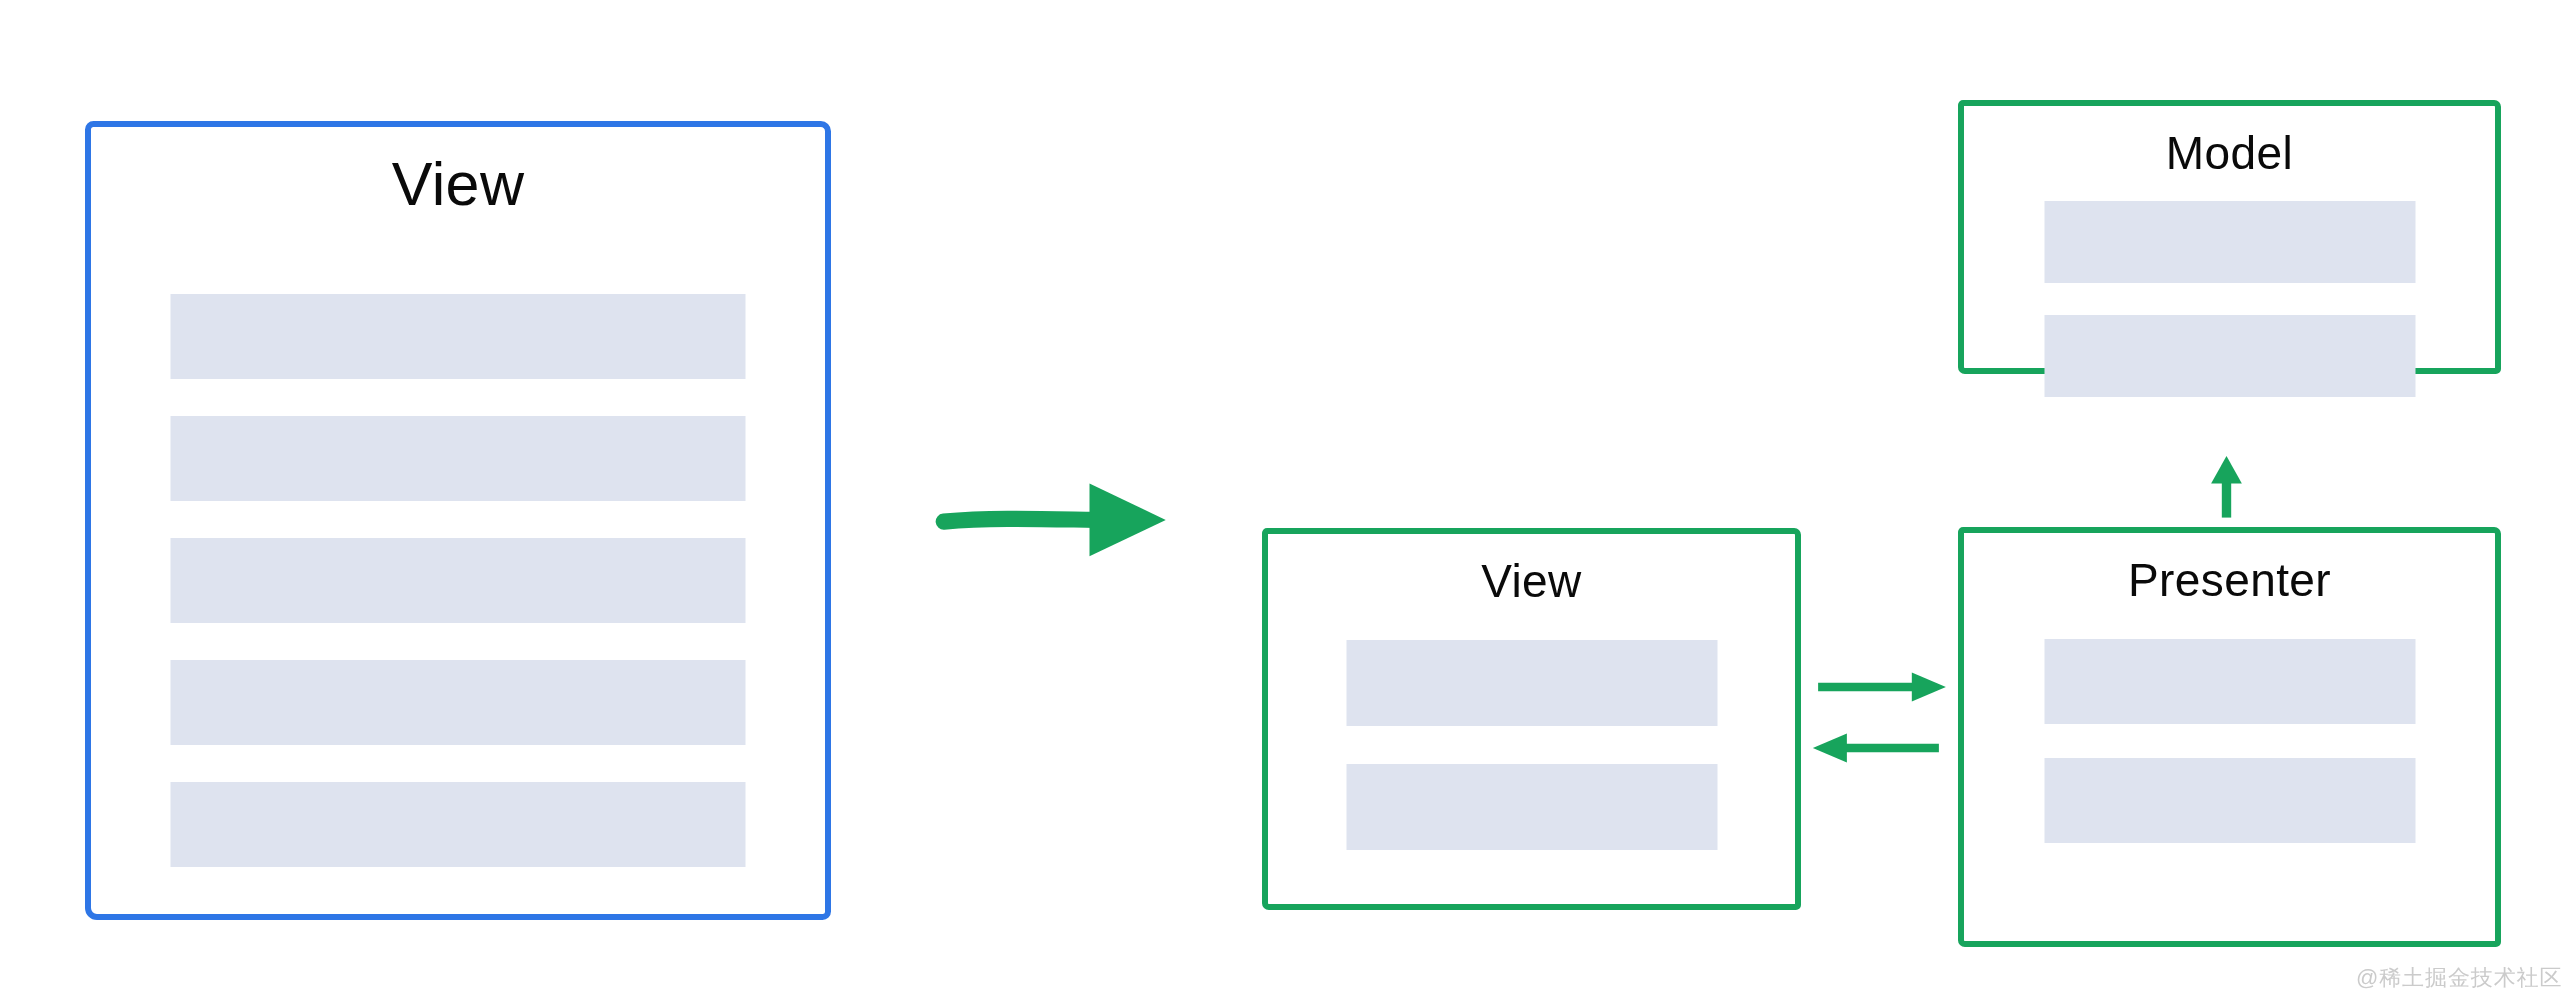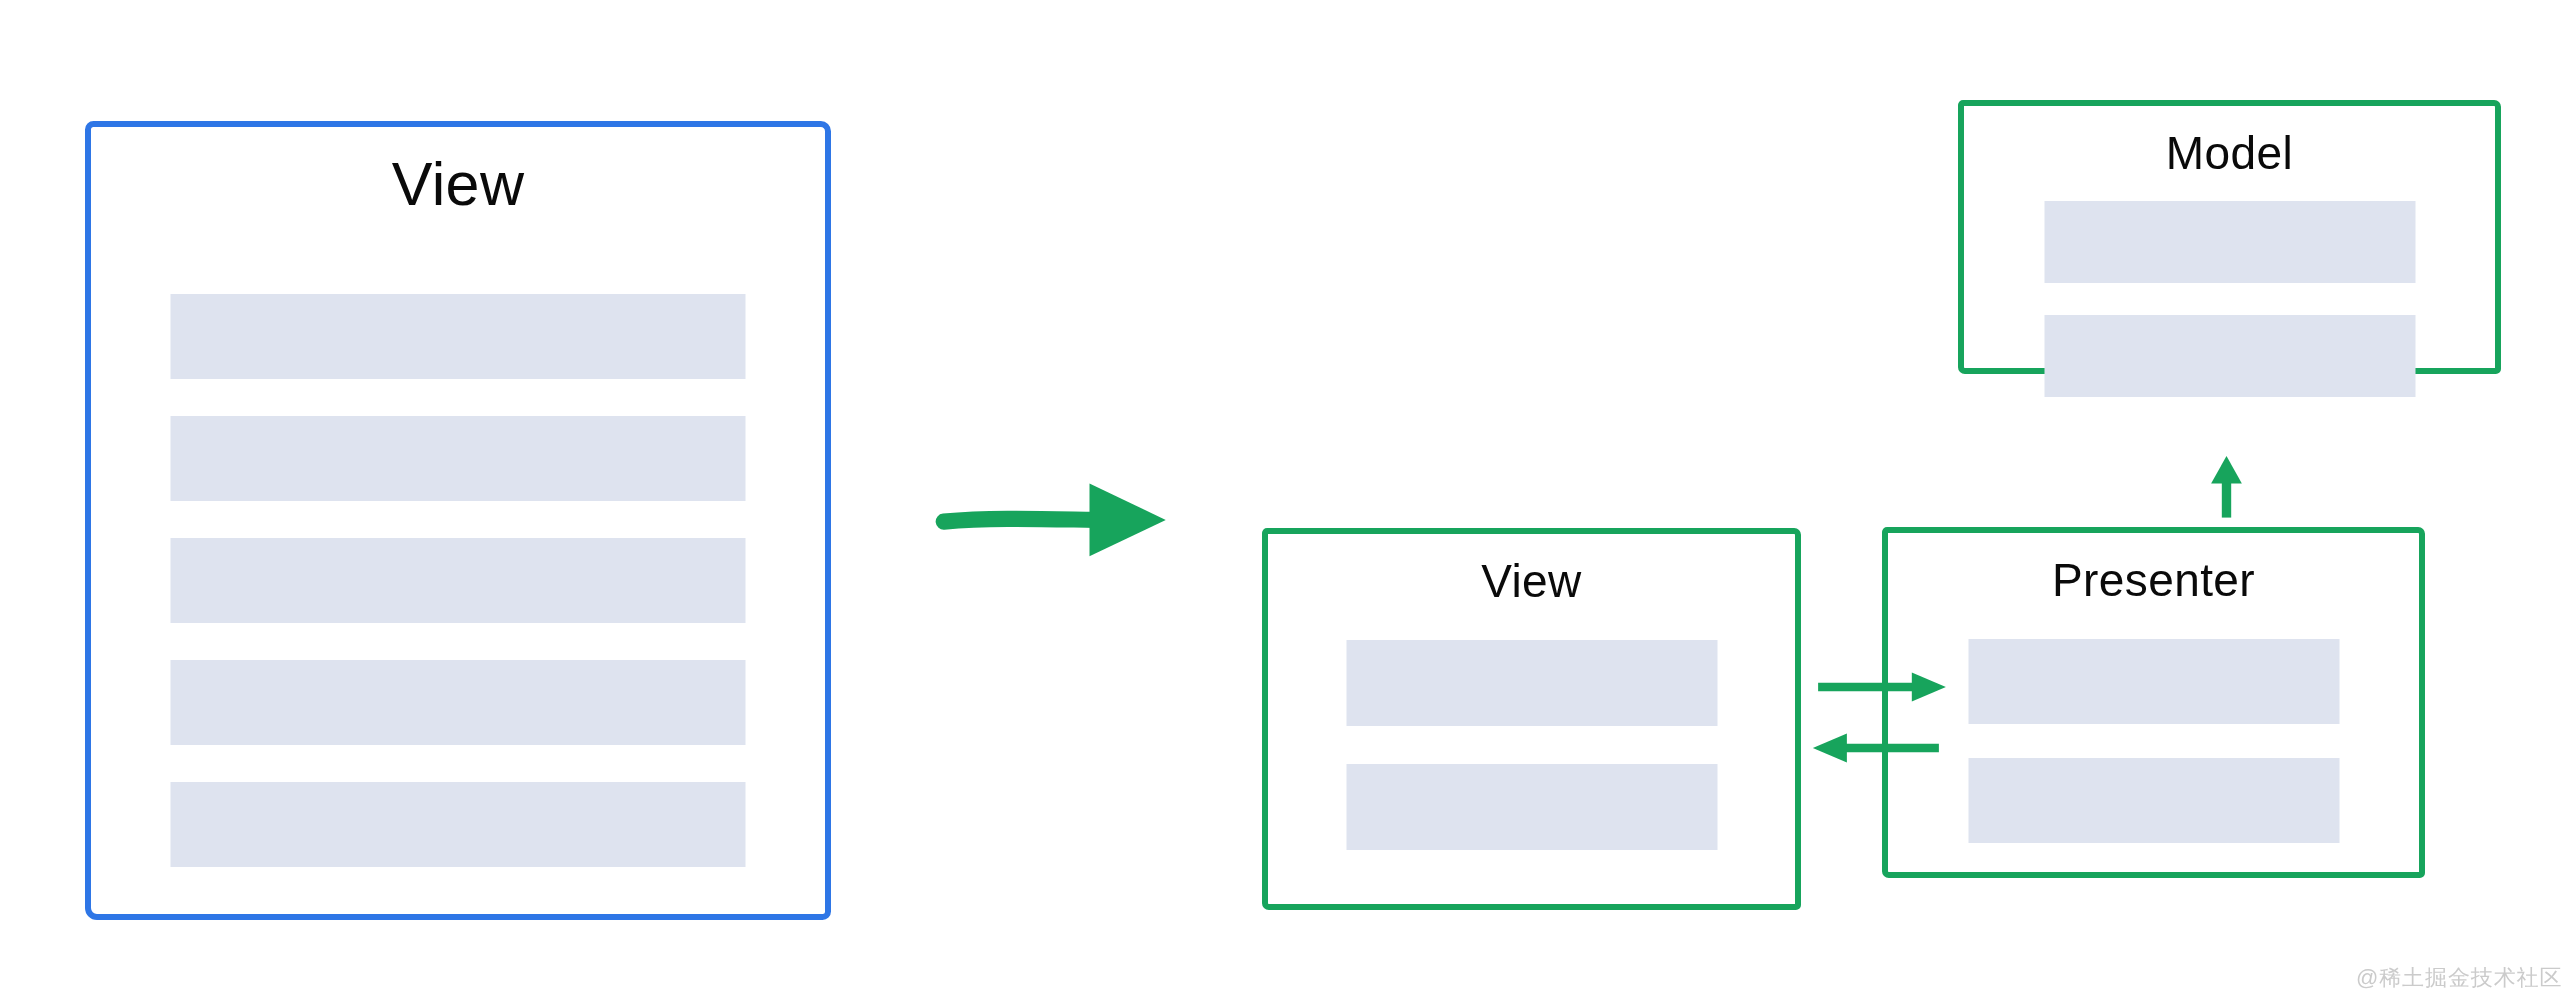"Presenter" .box-presenter { height: 351px -> 420px; left: 1882px -> 1958px }
